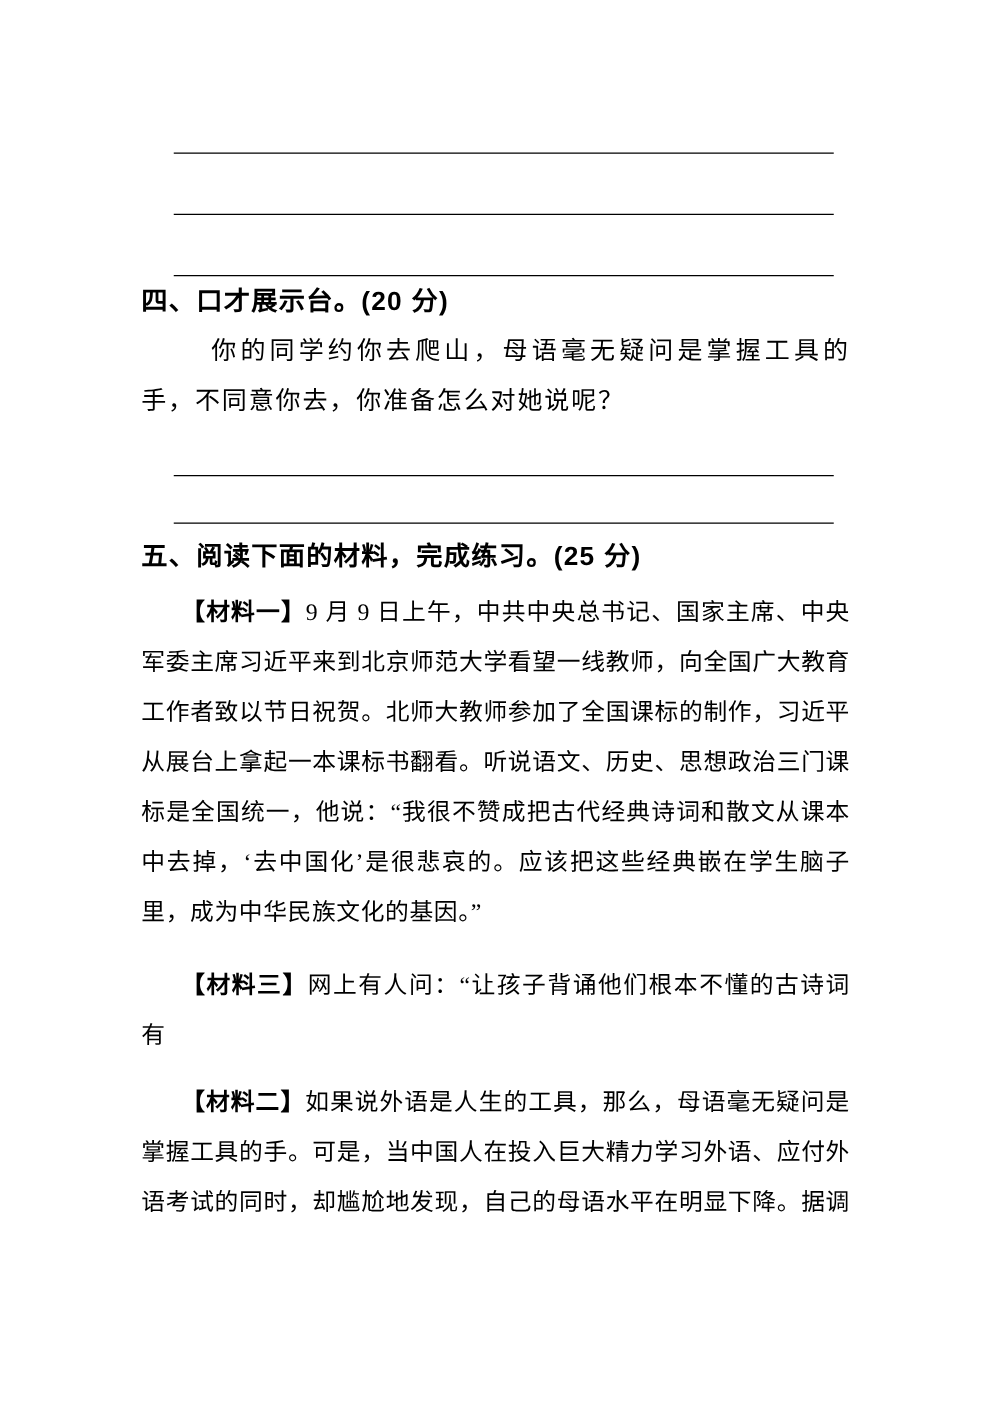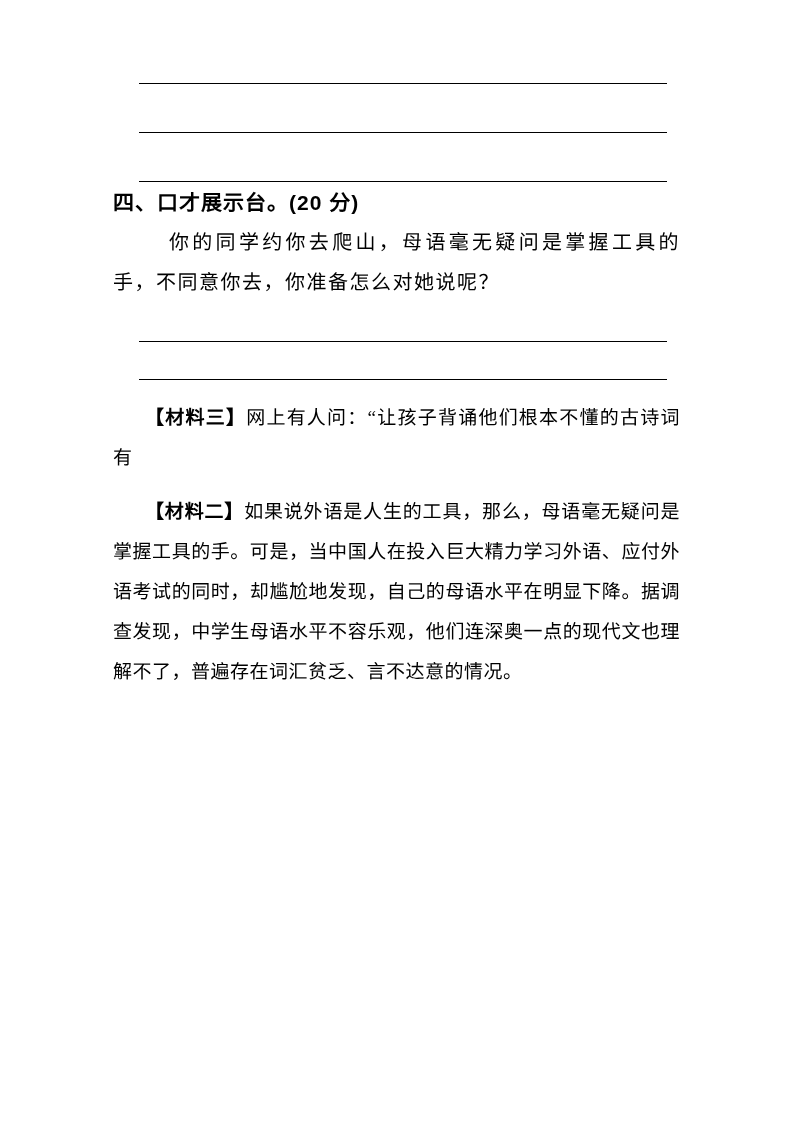"四、口才展示台。(20 分)" .page { padding: 35px 113px 0 113px -> 74px 113px 0 113px }
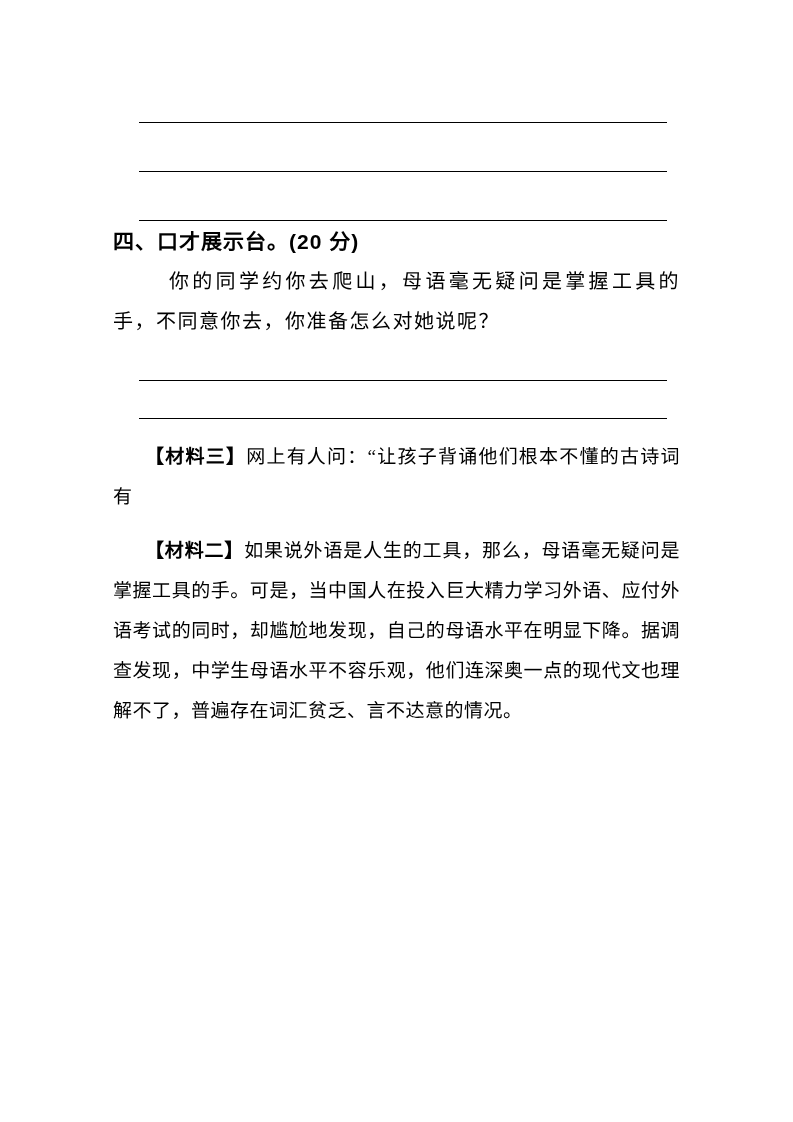"五、阅读下面的材料，完成练习。(25 分)" h2.heading { html: none -> <h2>五、阅读下面的材料，完成练习。(25 分)</h2> }
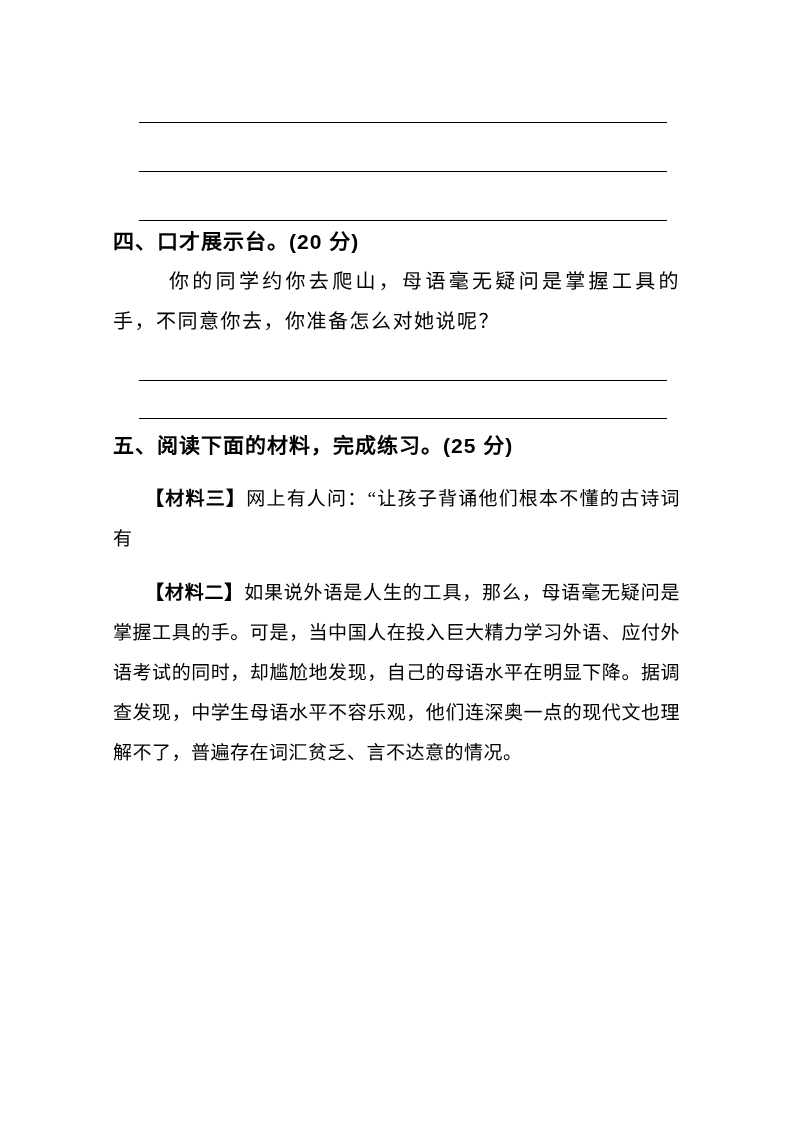"【材料一】9 月 9" p.material { html: none -> <p><span>【材料一】</span><span>9 月 9 日上午，中共中央总书记、国家主席、中央军委主席习近平来到北京师范大学看望一线教师，向全国广大教育工作者致以节日祝贺。北师大教师参加了全国课标的制作，习近平从展台上拿起一本课标书翻看。听说语文、历史、思想政治三门课标是全国统一，他说：“我很不赞成把古代经典诗词和散文从课本中去掉，‘去中国化’是很悲哀的。应该把这些经典嵌在学生脑子里，成为中华民族文化的基因。”</span></p> }
